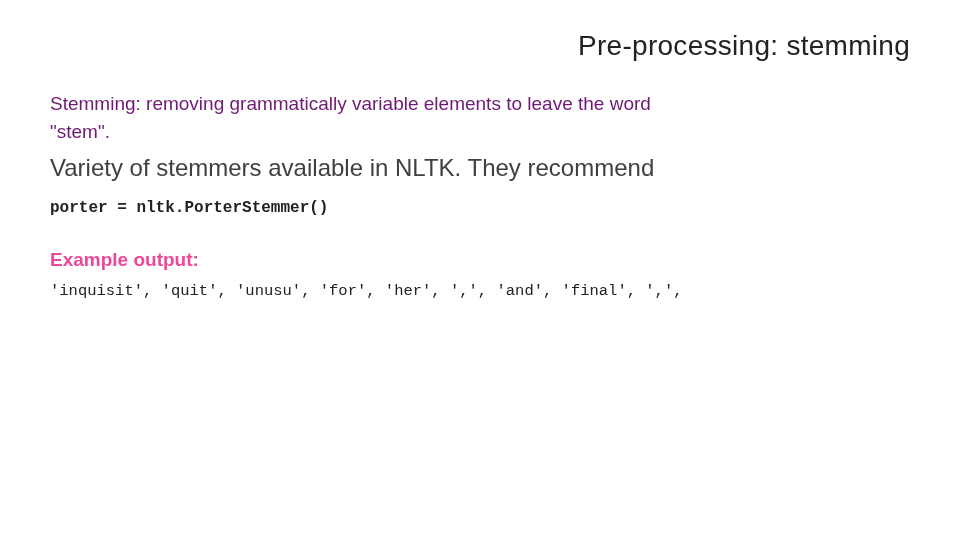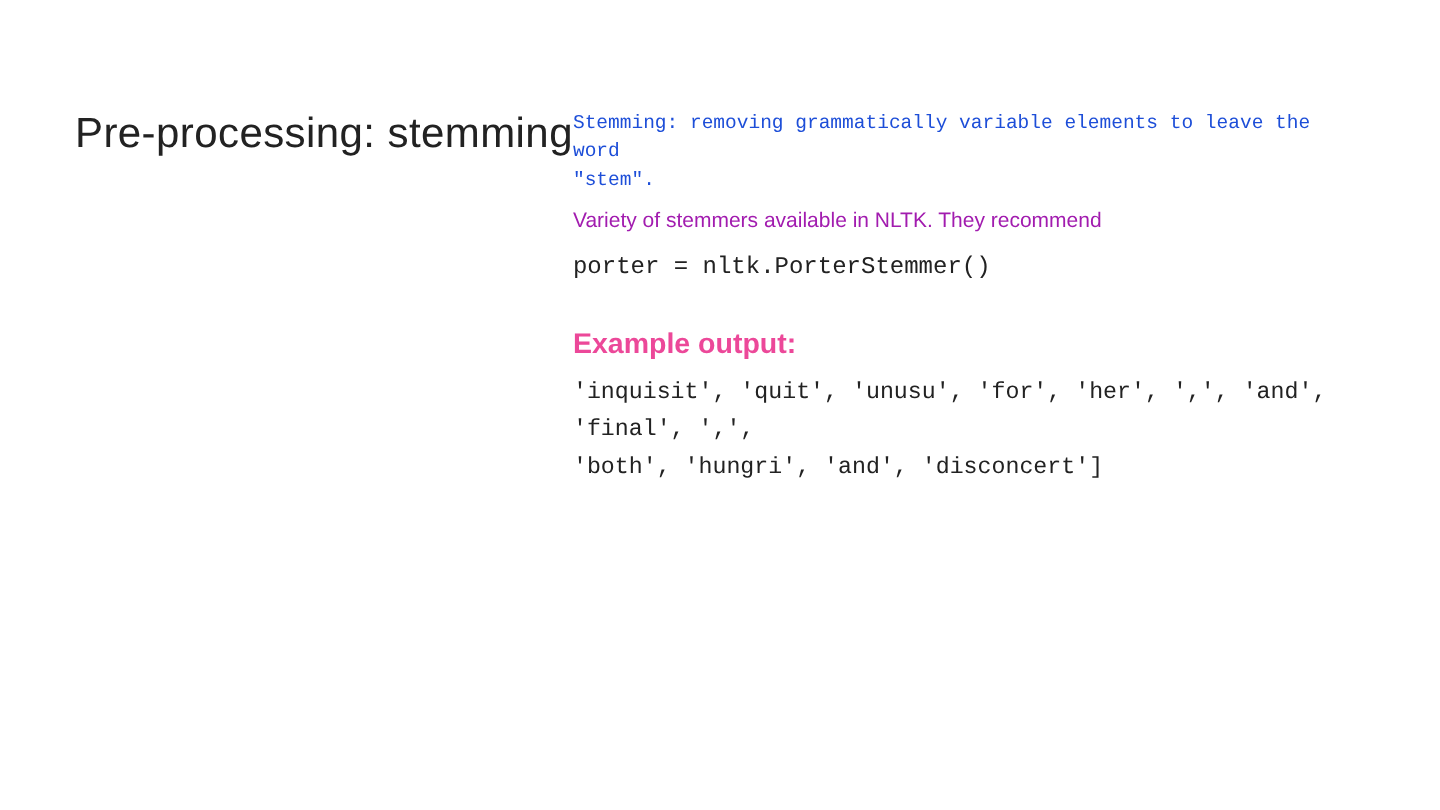"Pre-processing: stemming" .page { flex-direction: row -> column; margin-top: 43px -> none }
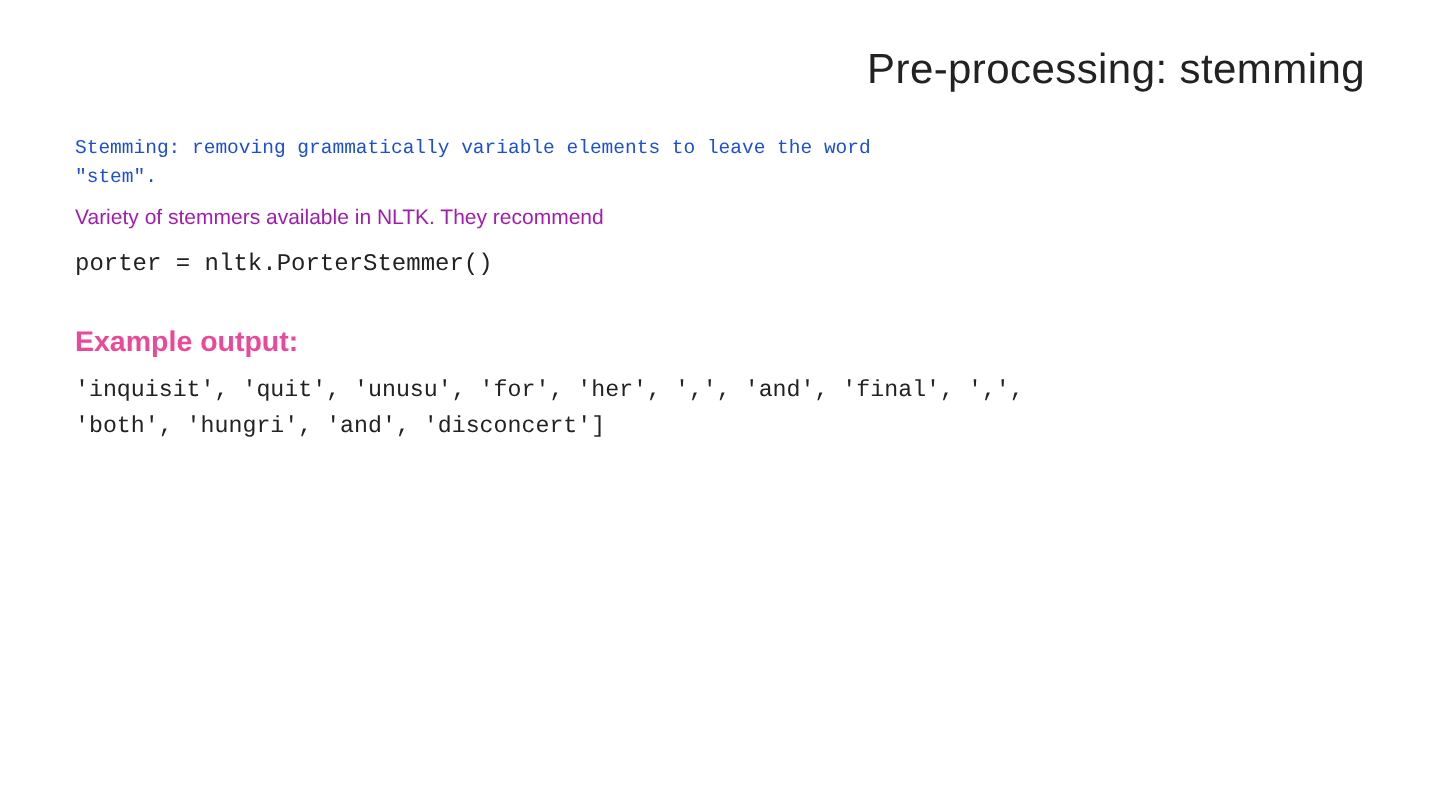"Stemming: removing grammatically" .description { color: #1d4ed8 -> #701a75; font-family: Liberation Mono, monospace -> none; font-size: 13px -> 19px }
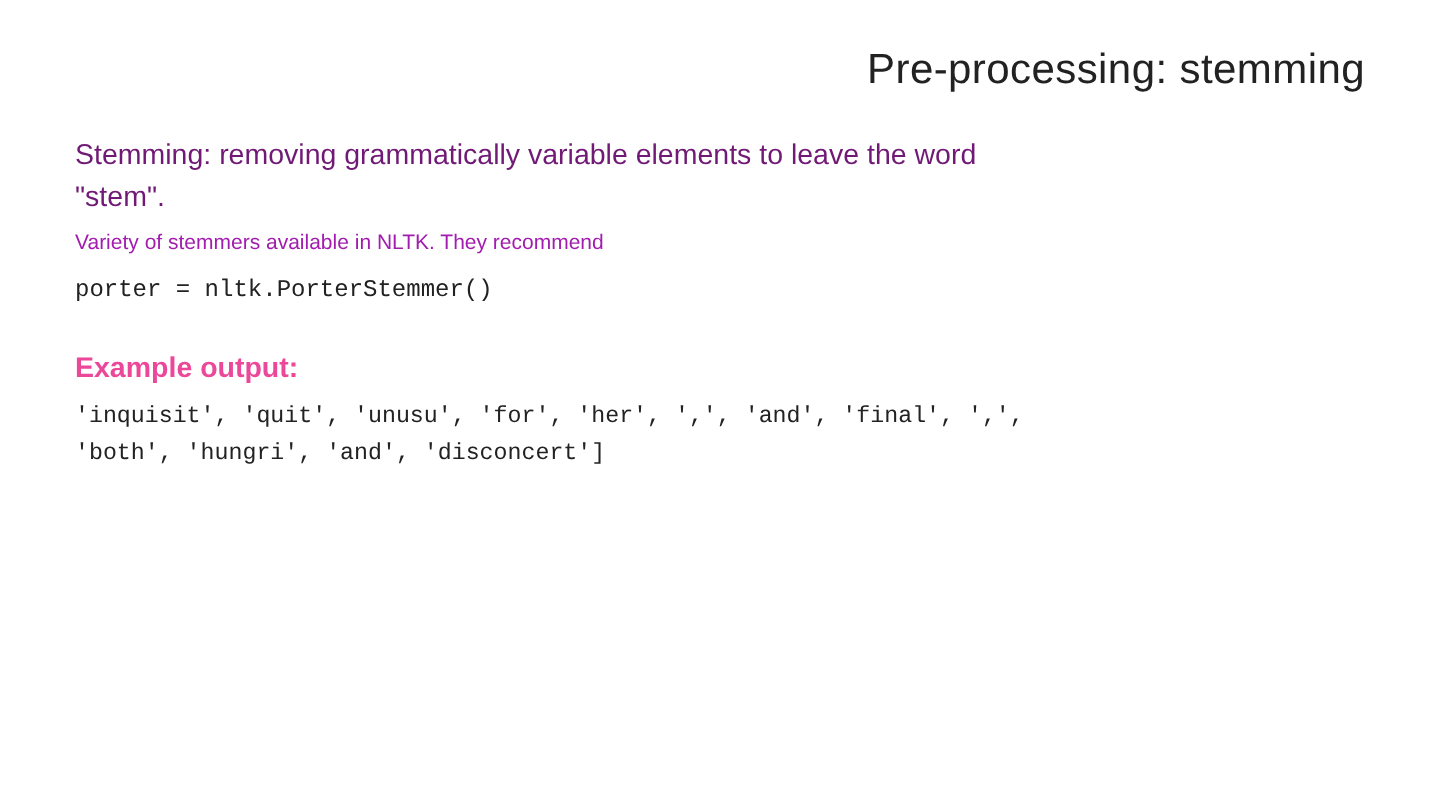"Variety of stemmers available in" .variety-line { color: #a21caf -> #404040; font-size: 14px -> 24px }
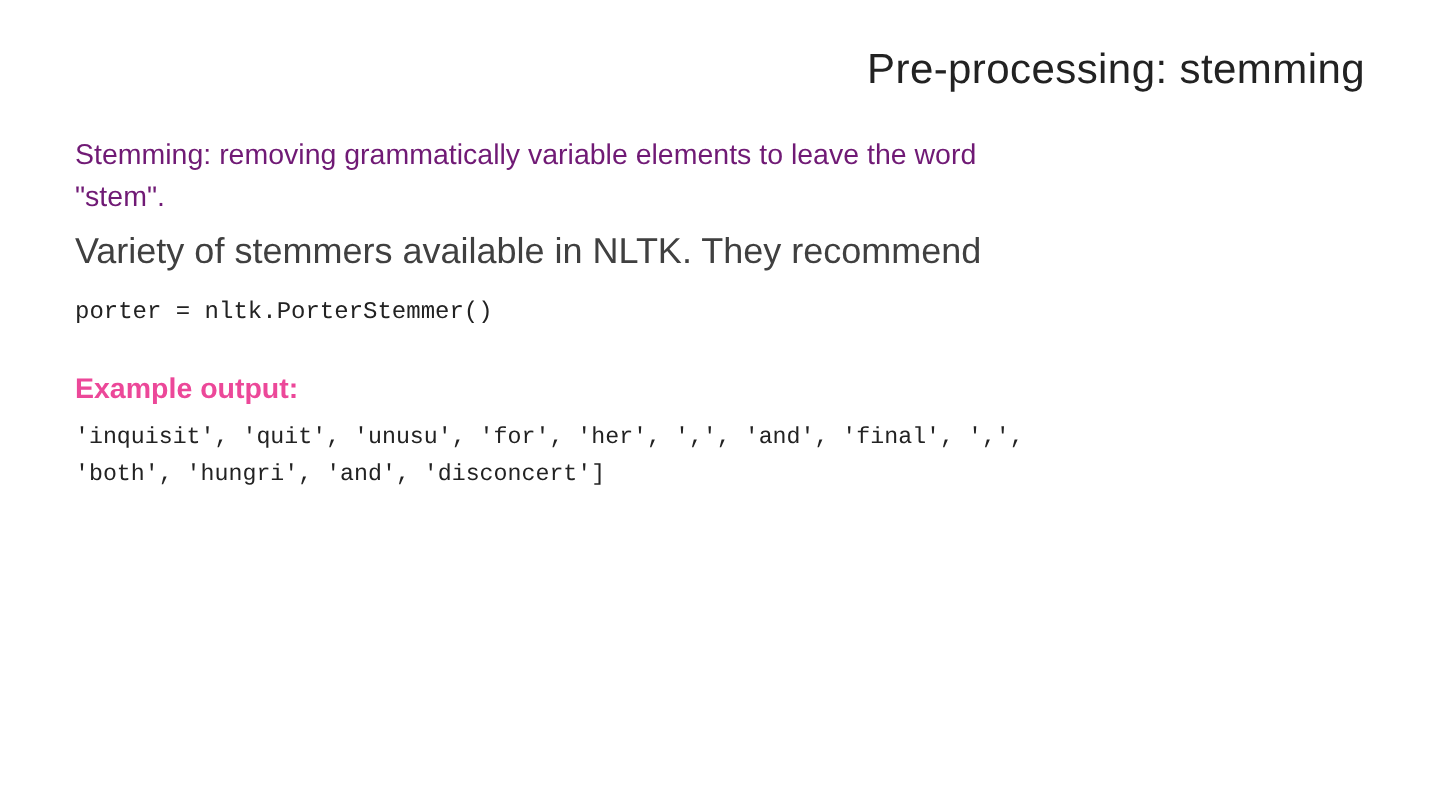"porter = nltk.PorterStemmer()" .code-block { font-weight: none -> bold }
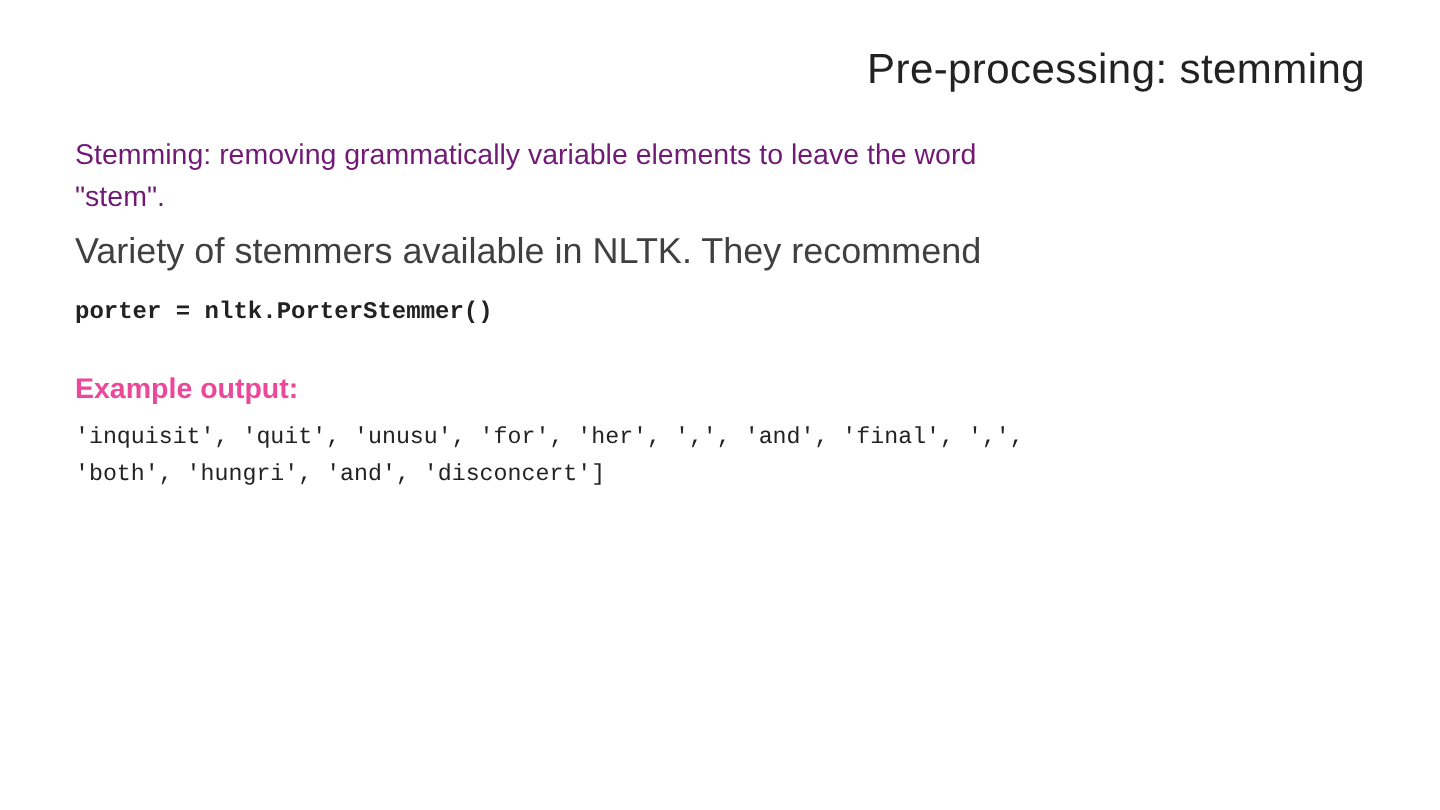"'both', 'hungri', 'and', 'disconcert']" div { html: <div>'both', 'hungri', 'and', 'disconcert']</div> -> none }
